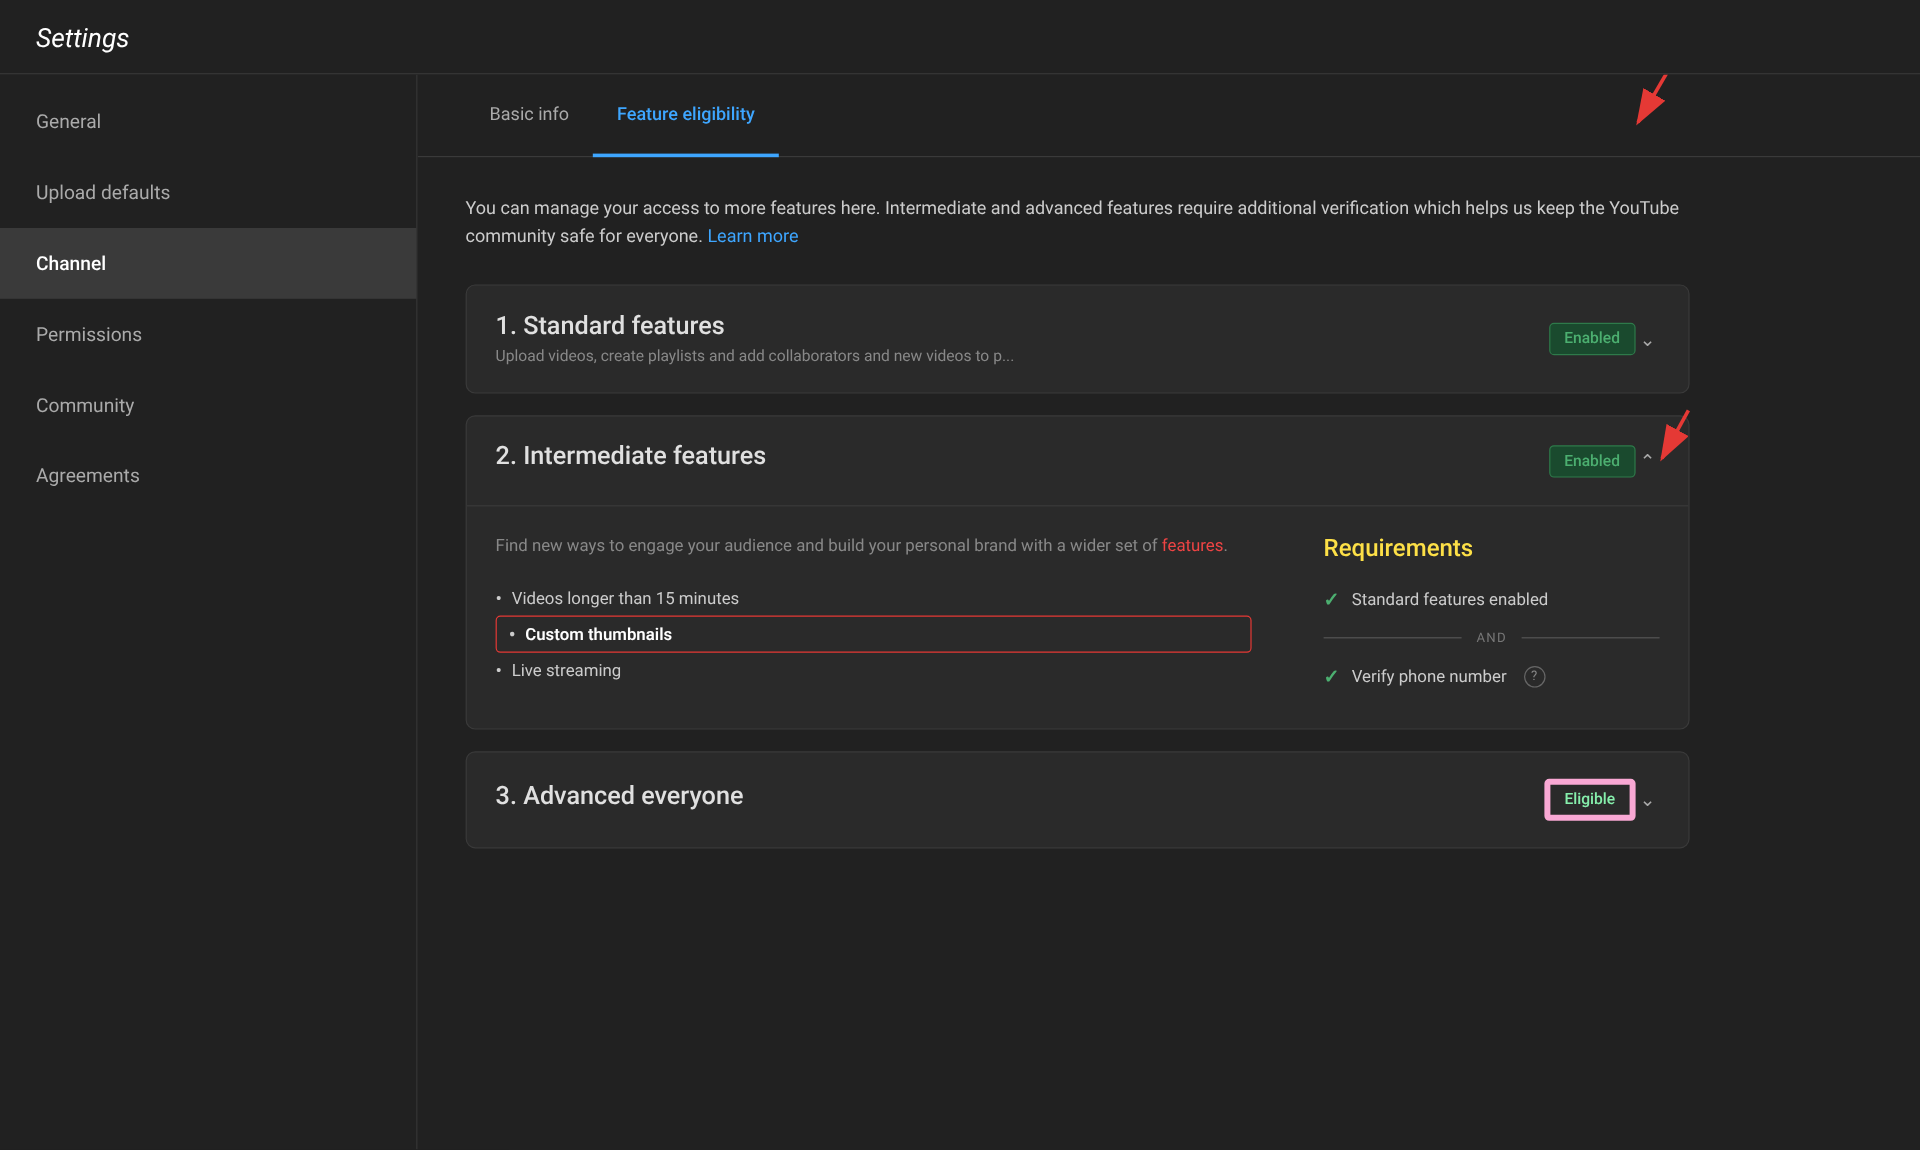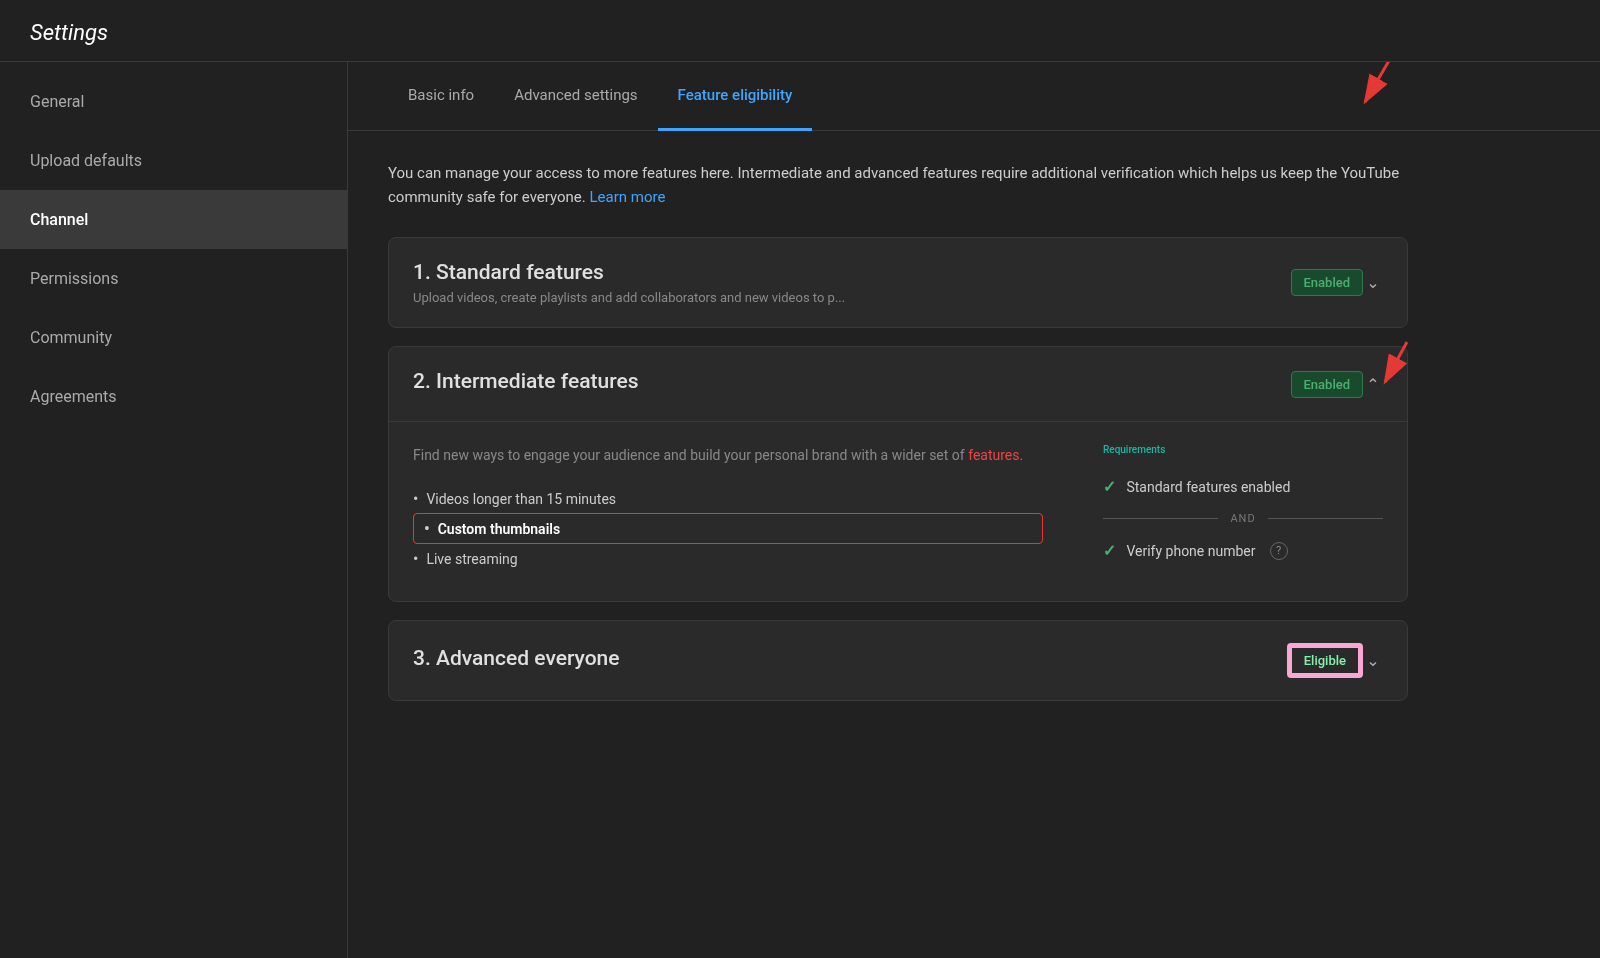"Advanced settings" div.tab { html: <div> <span>Advanced settings</span> </div> -> none }
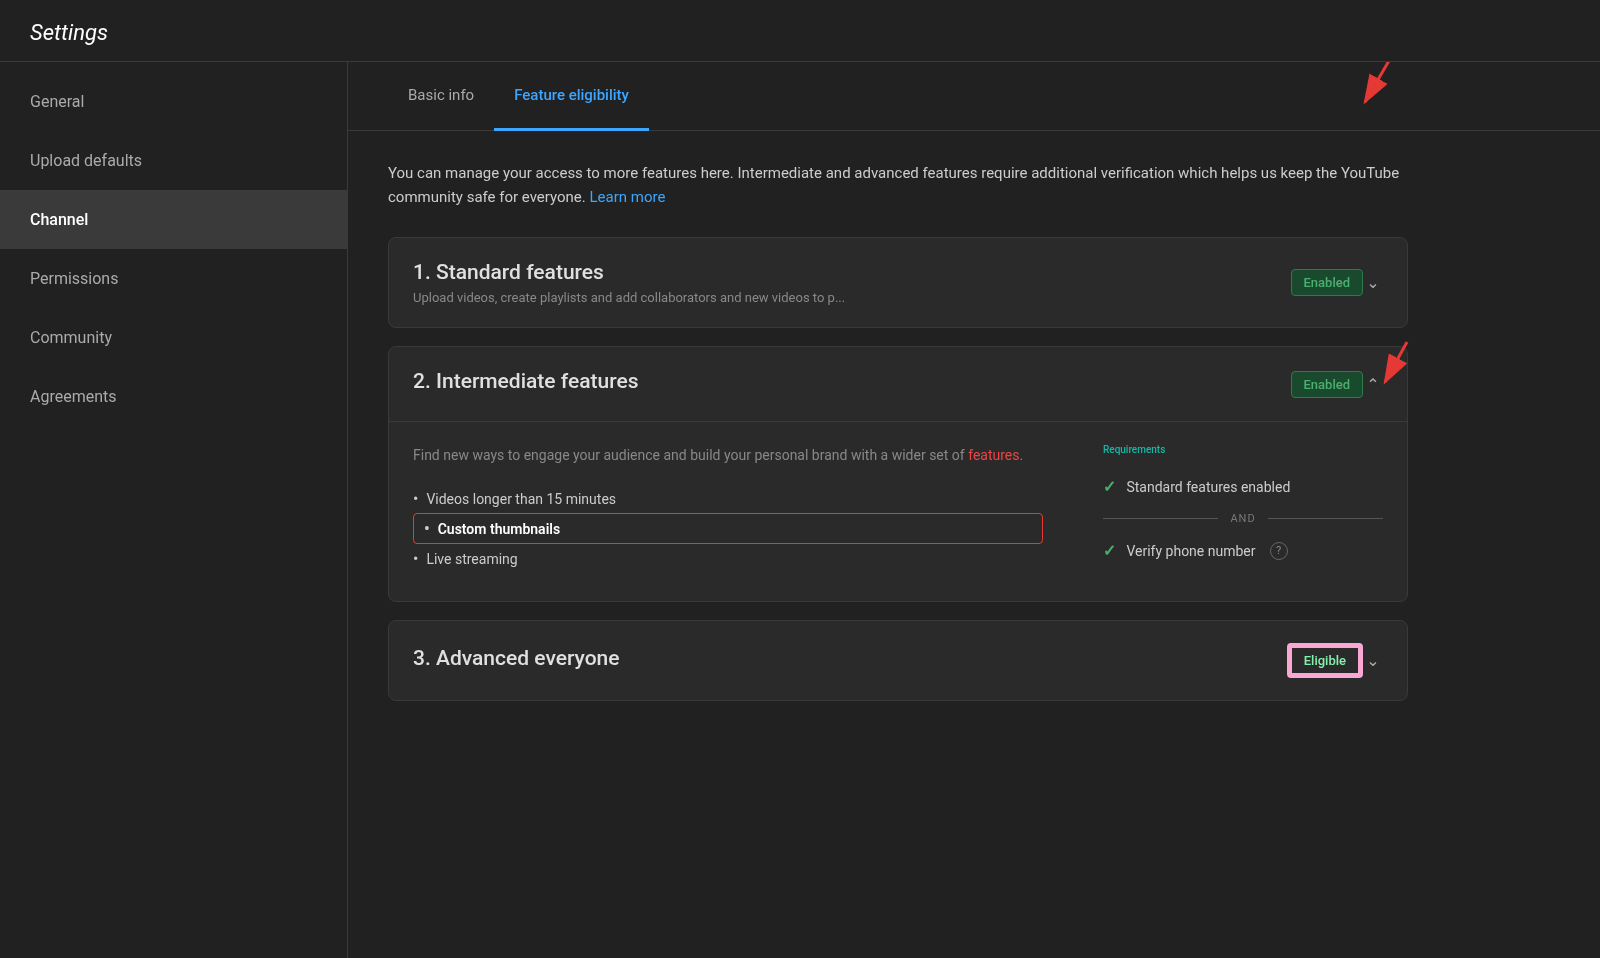"Requirements" .requirements-title { color: #14b8a6 -> #fde047; font-size: 10px -> 20px }
